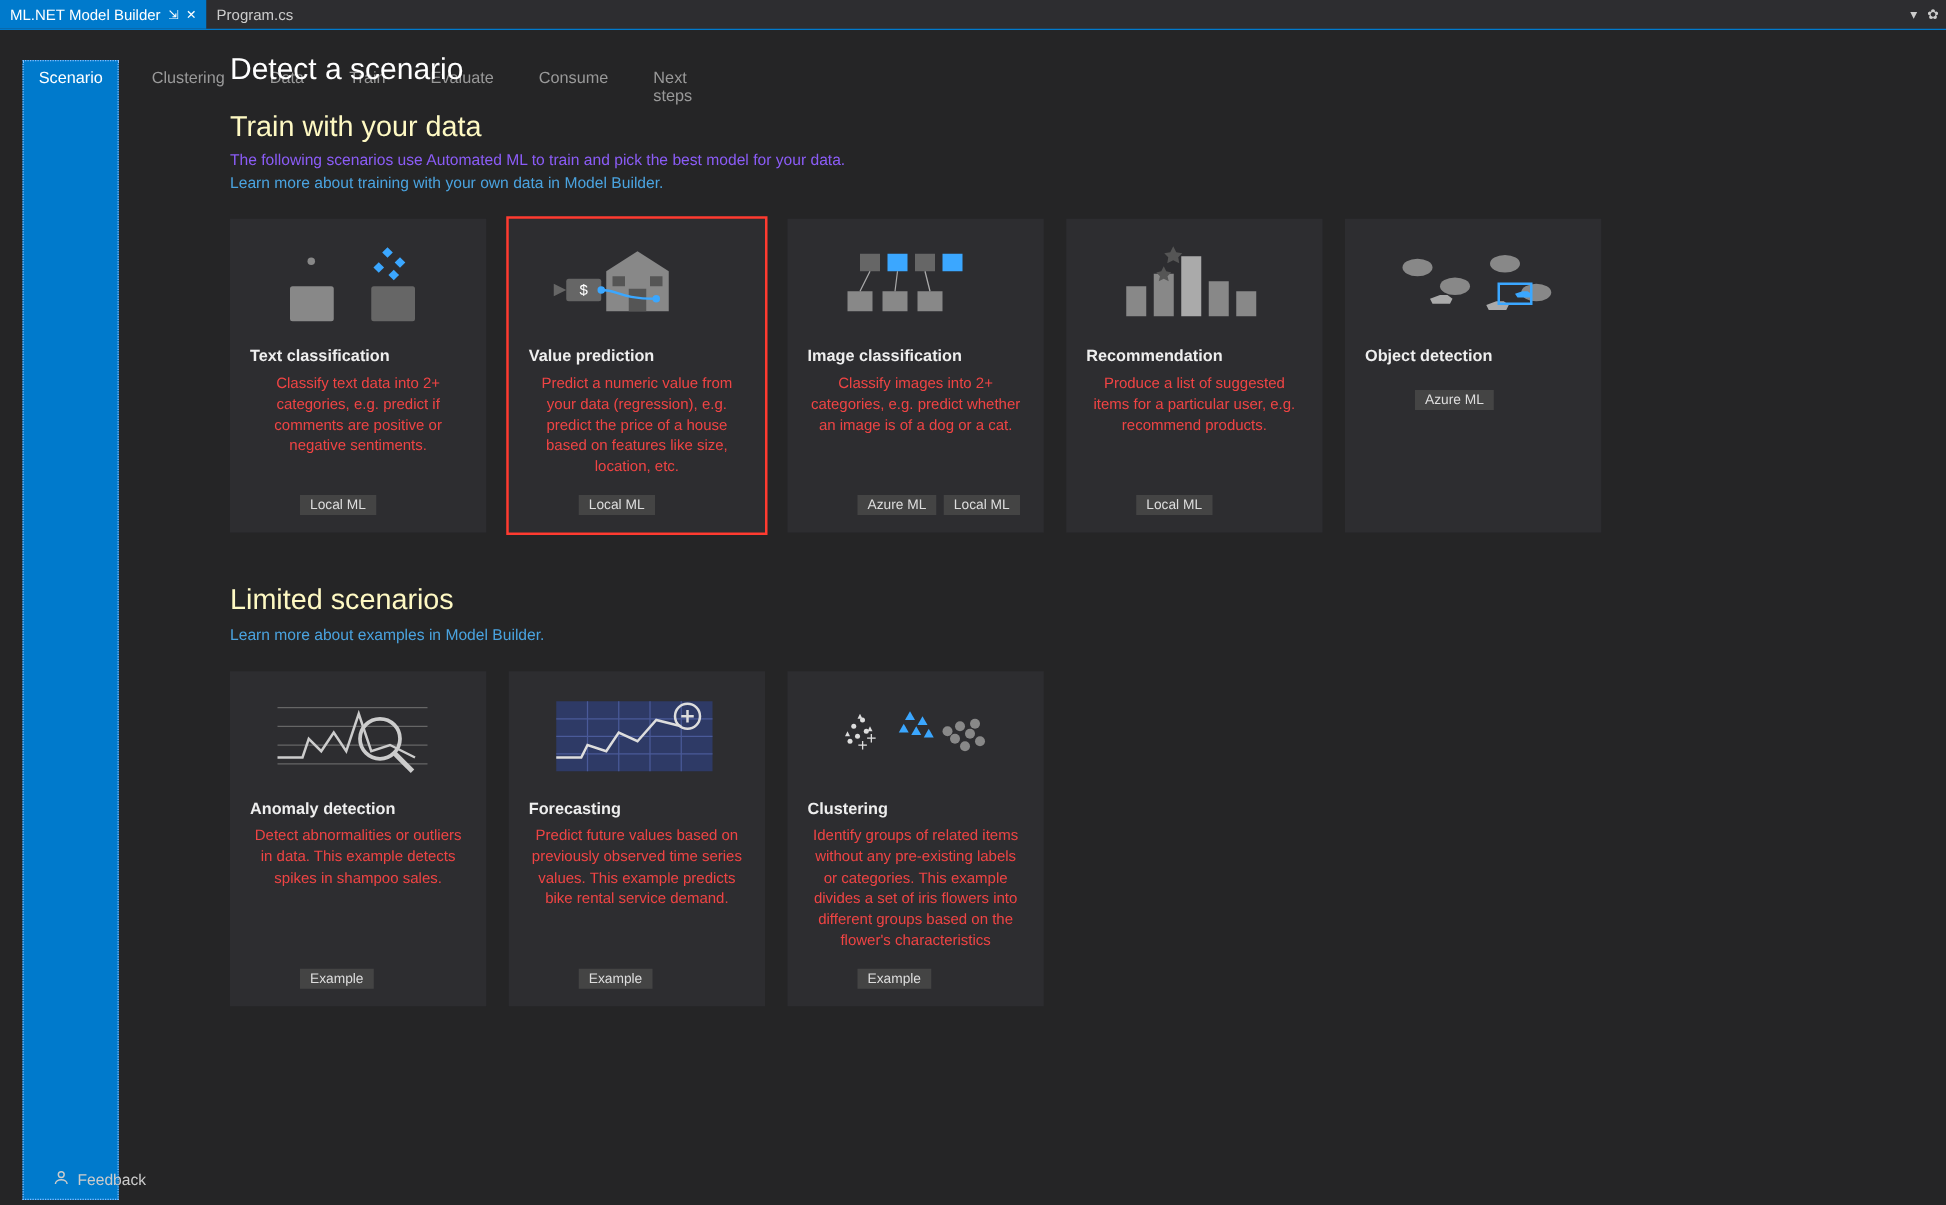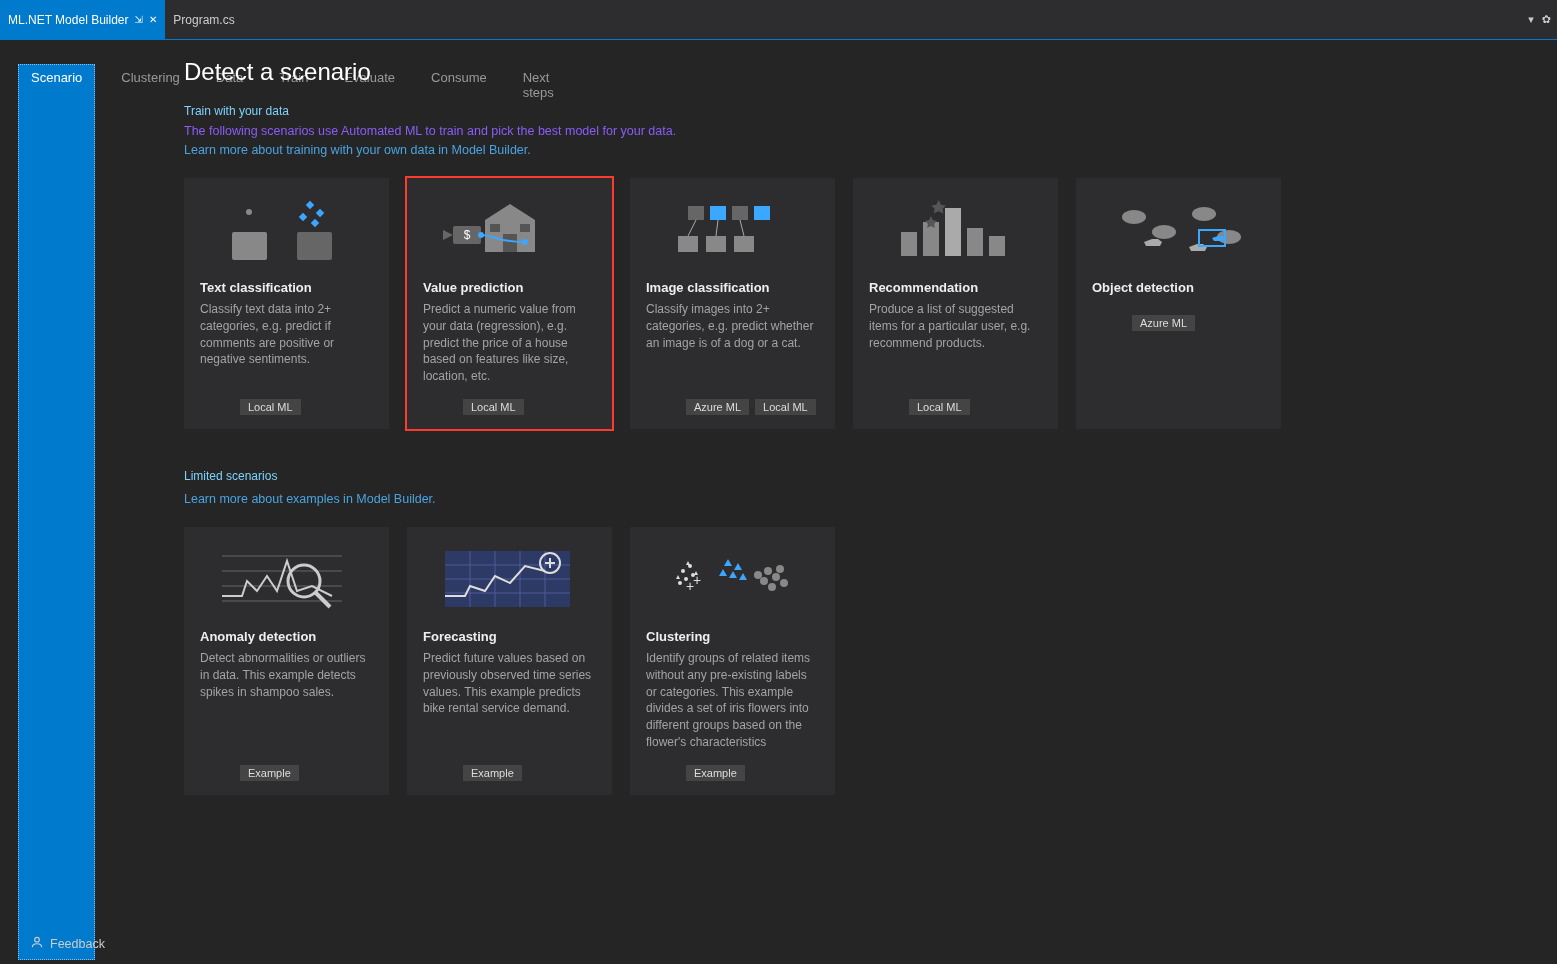"ML.NET Model Builder" .tab-bar { height: 40px -> 24px }
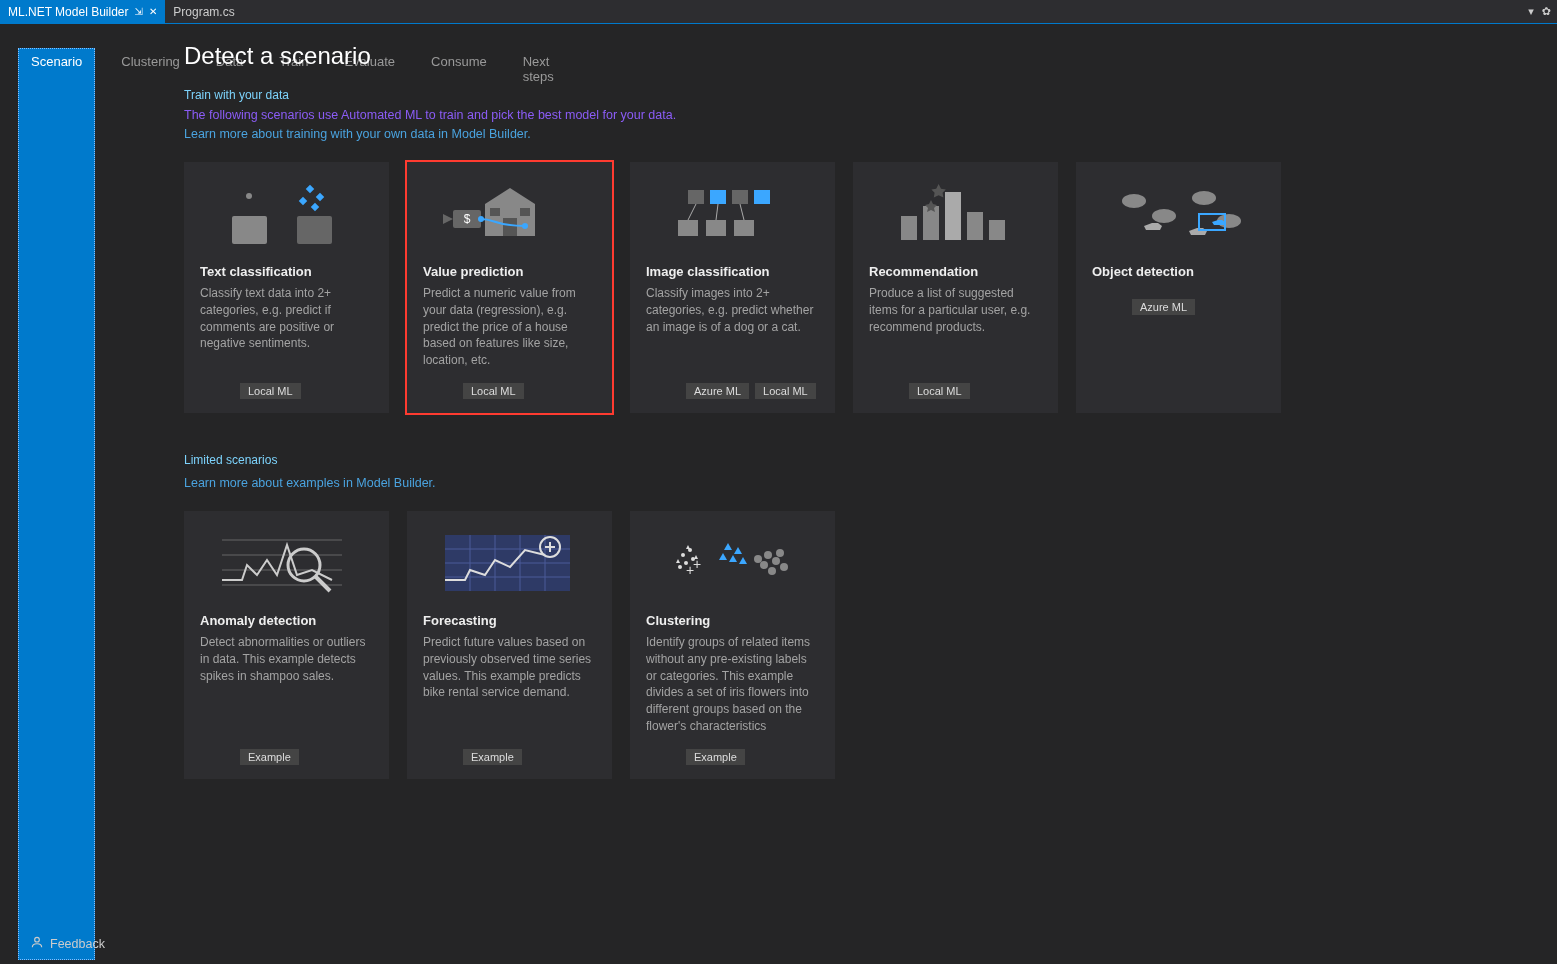"Train with your data" h2 { color: #7dd3fc -> #fef9c3; font-size: 12px -> 23px }
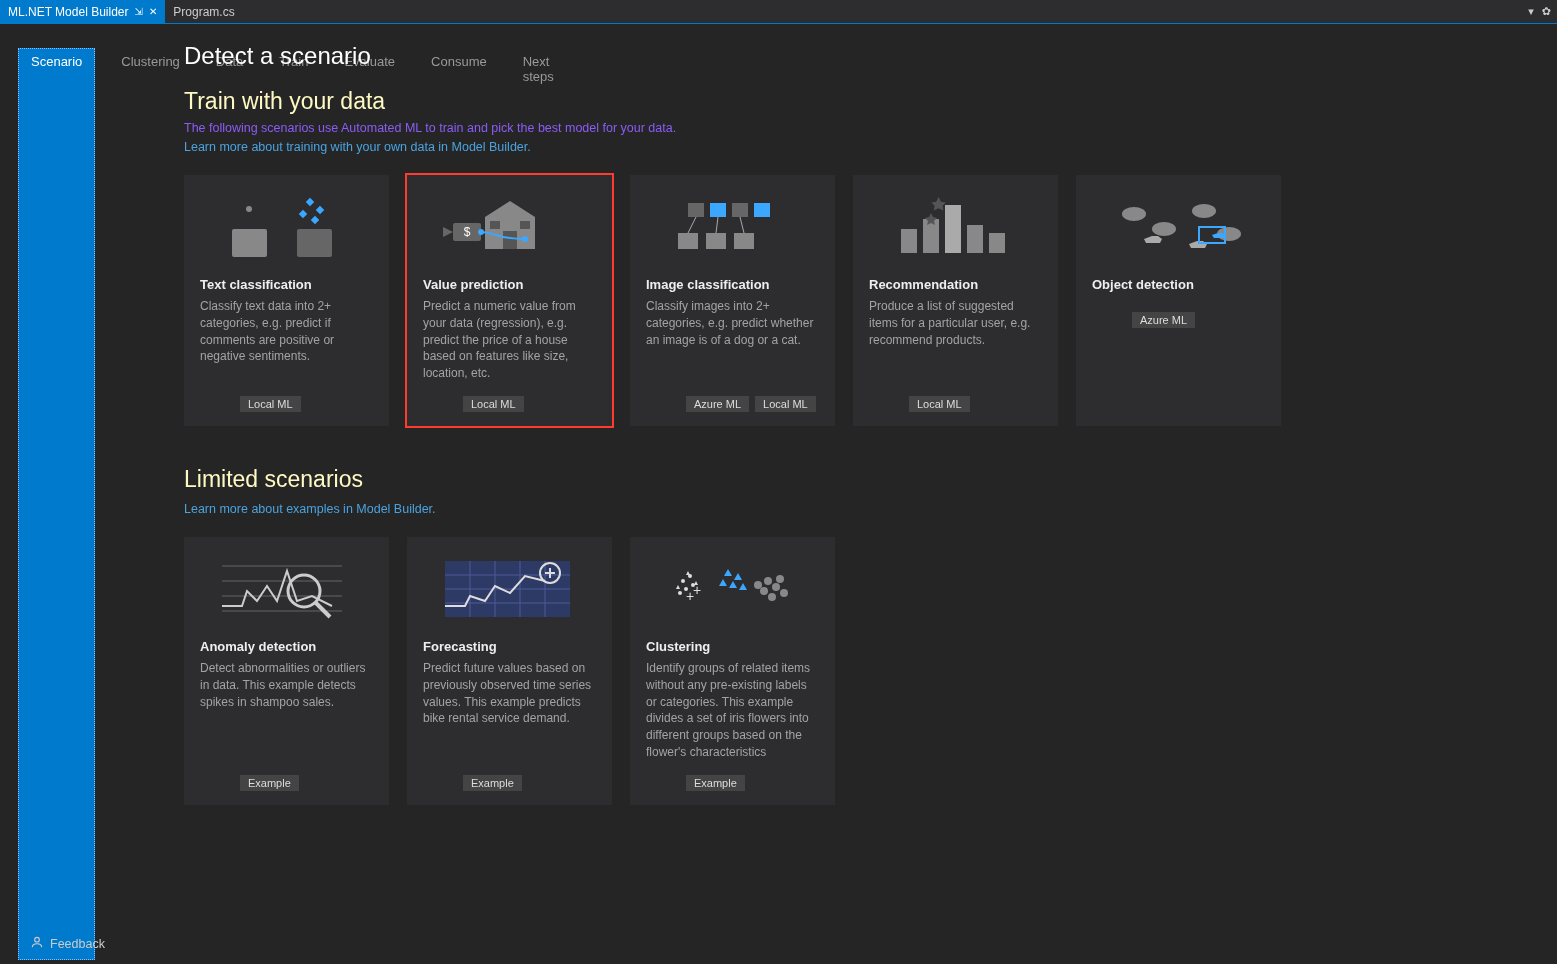"Classify text data into 2+" .card p { color: #a3a3a3 -> #ef4444; text-align: none -> center }
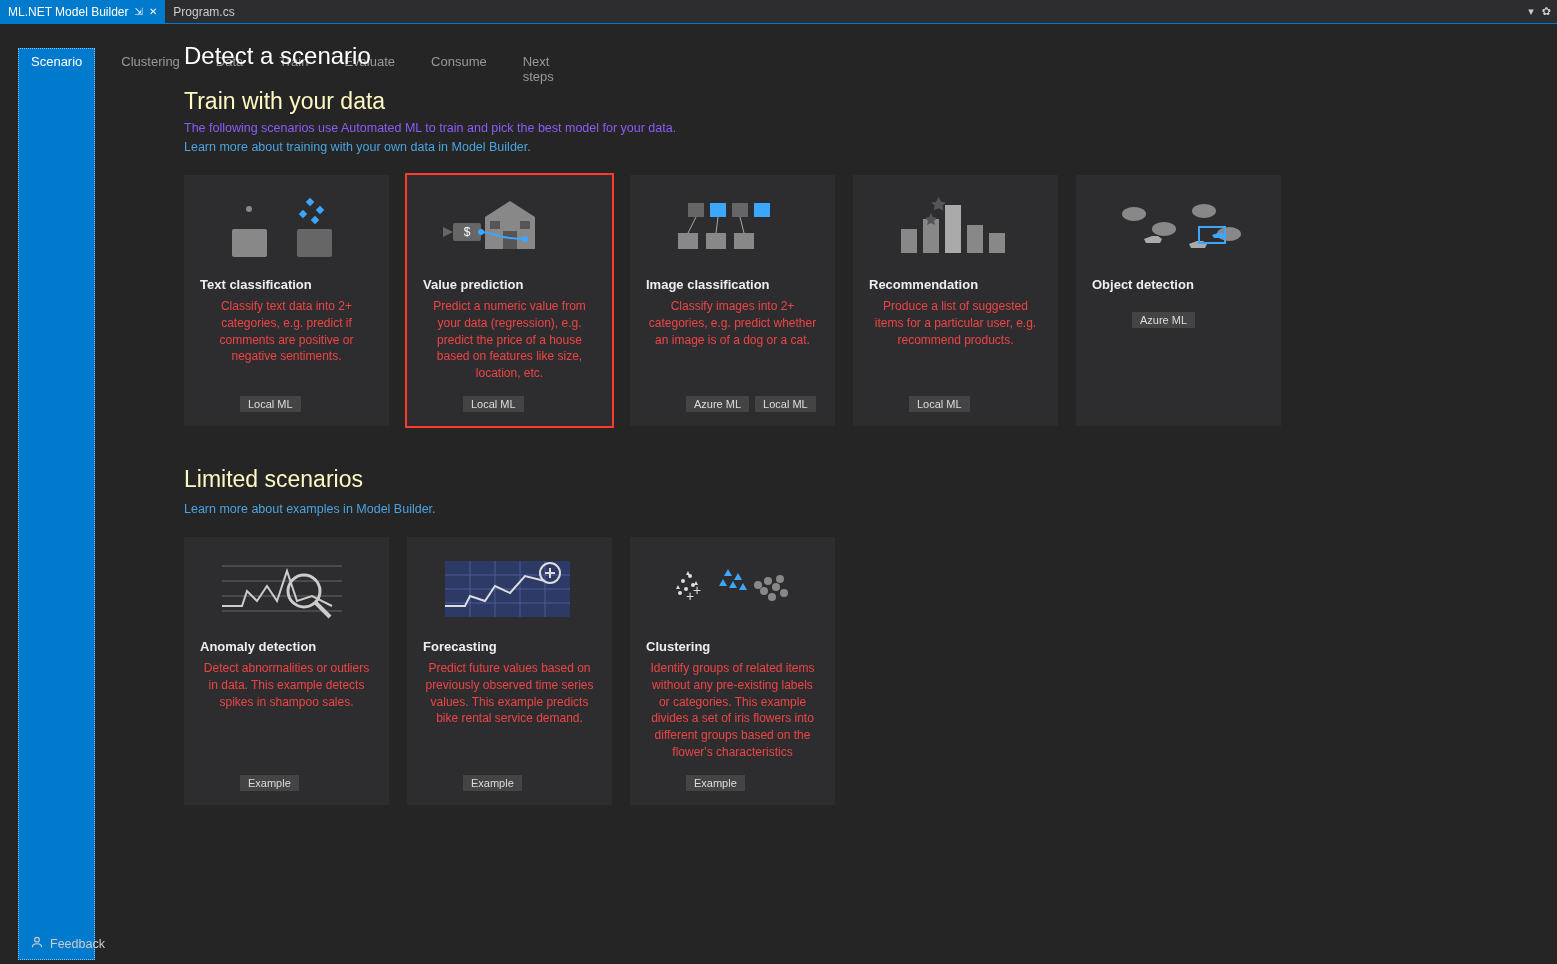"Feedback" .feedback { left: 30px -> 42px }
